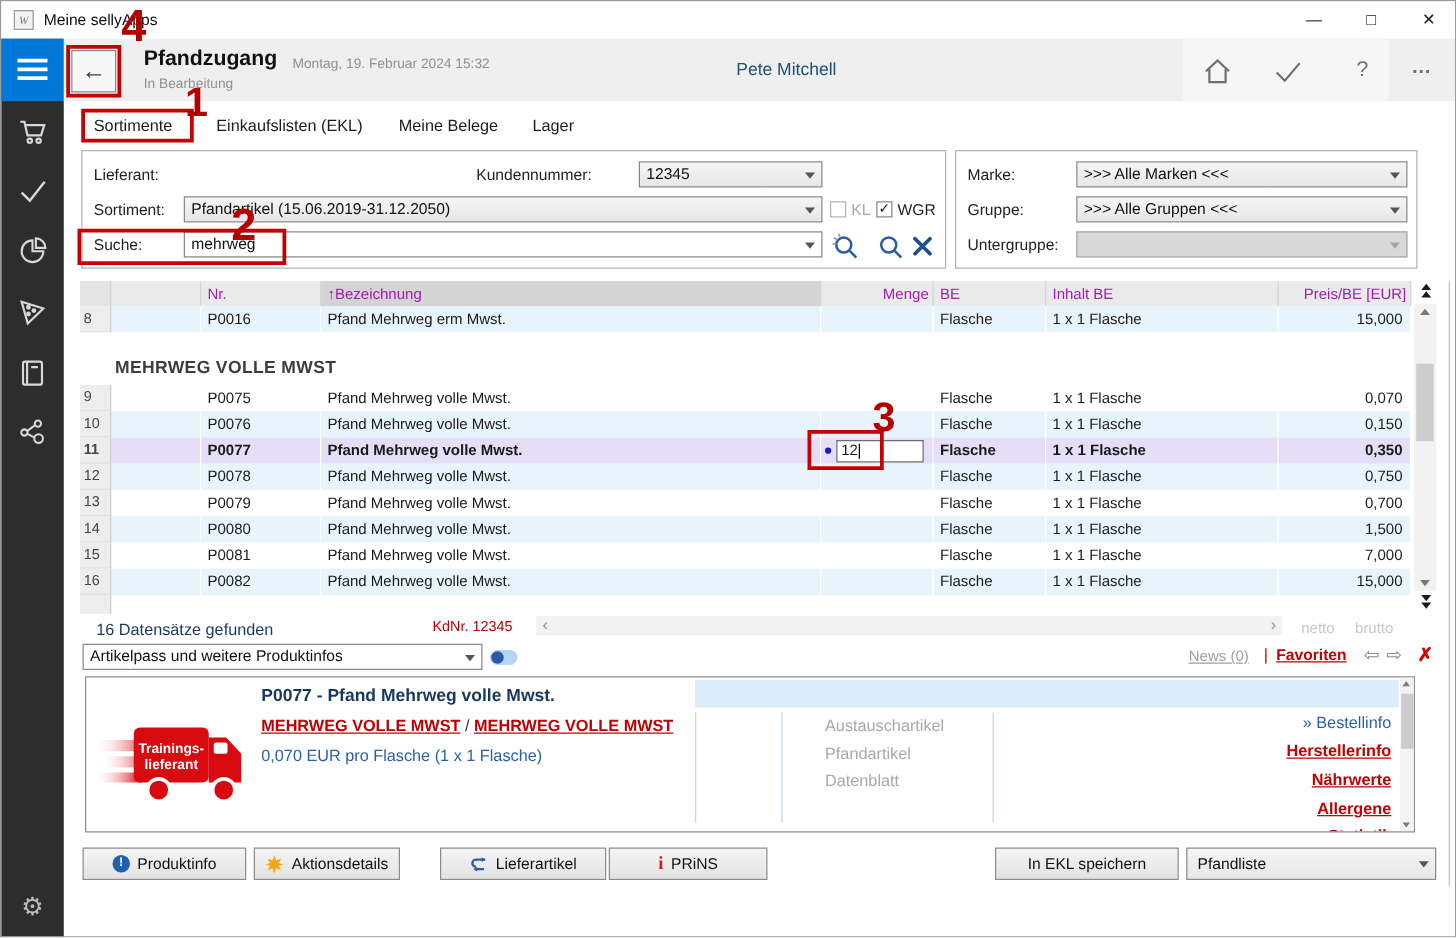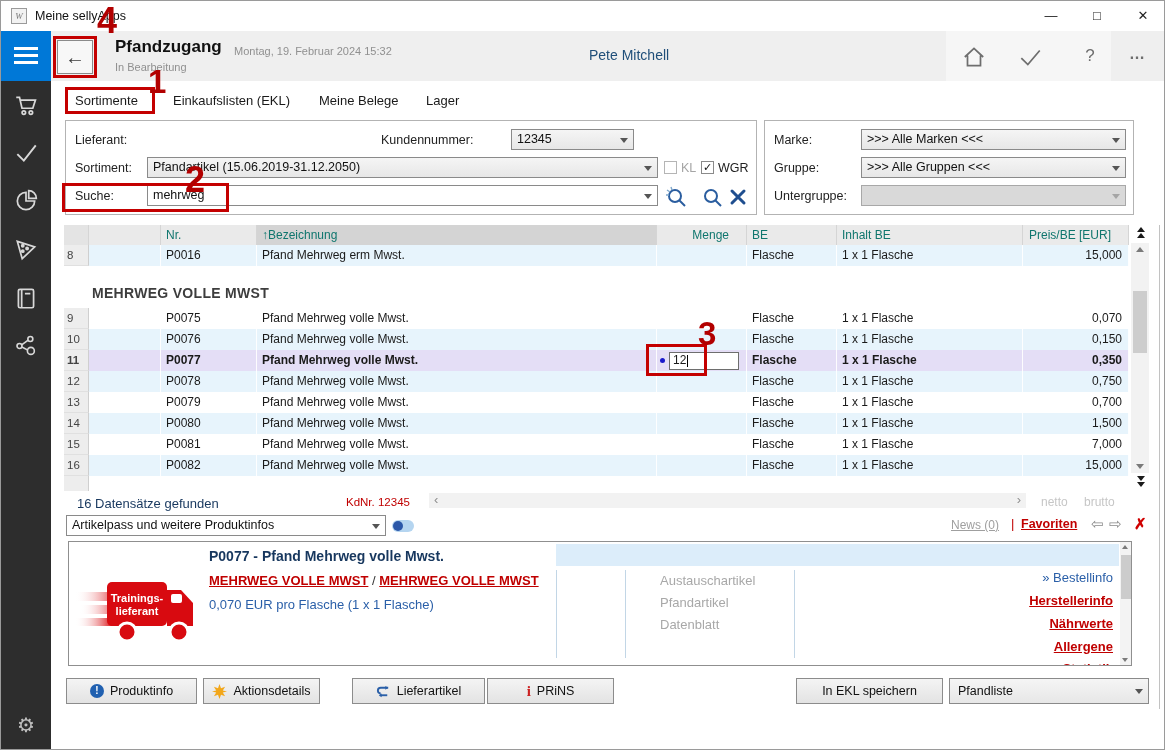"12345" #cmb-kdnr { width: 123px -> 147px }
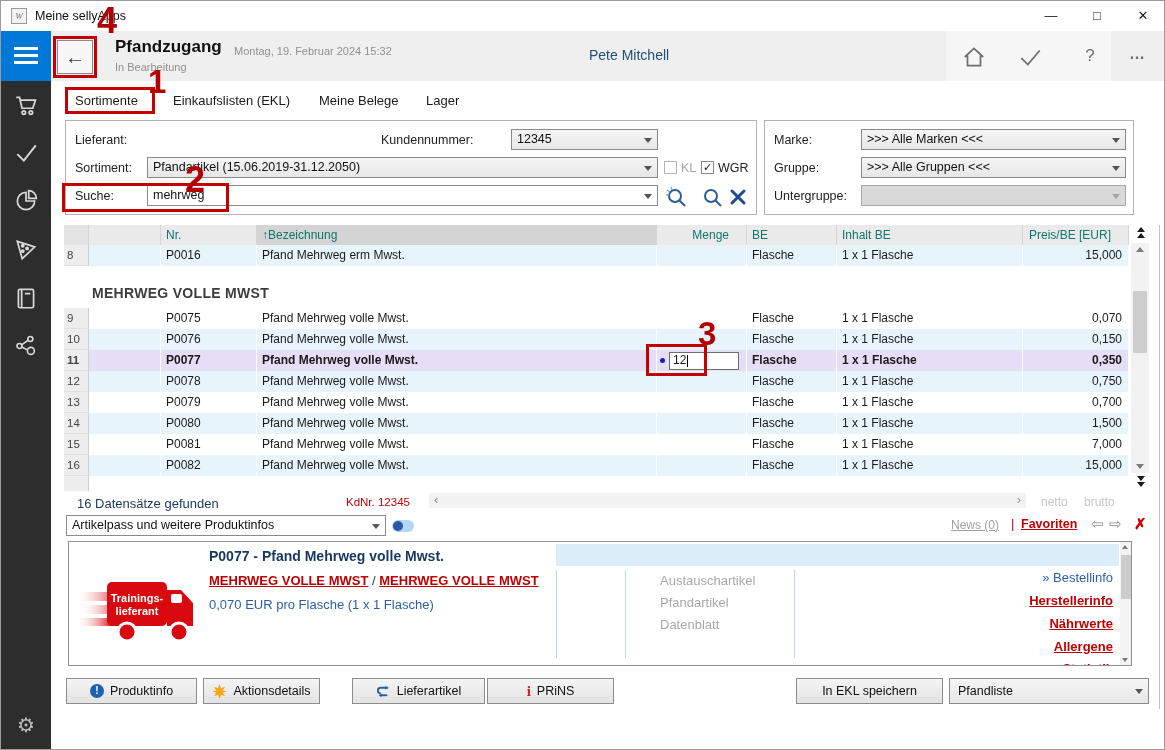"Nr." .th { color: #0f766e -> #a21caf }
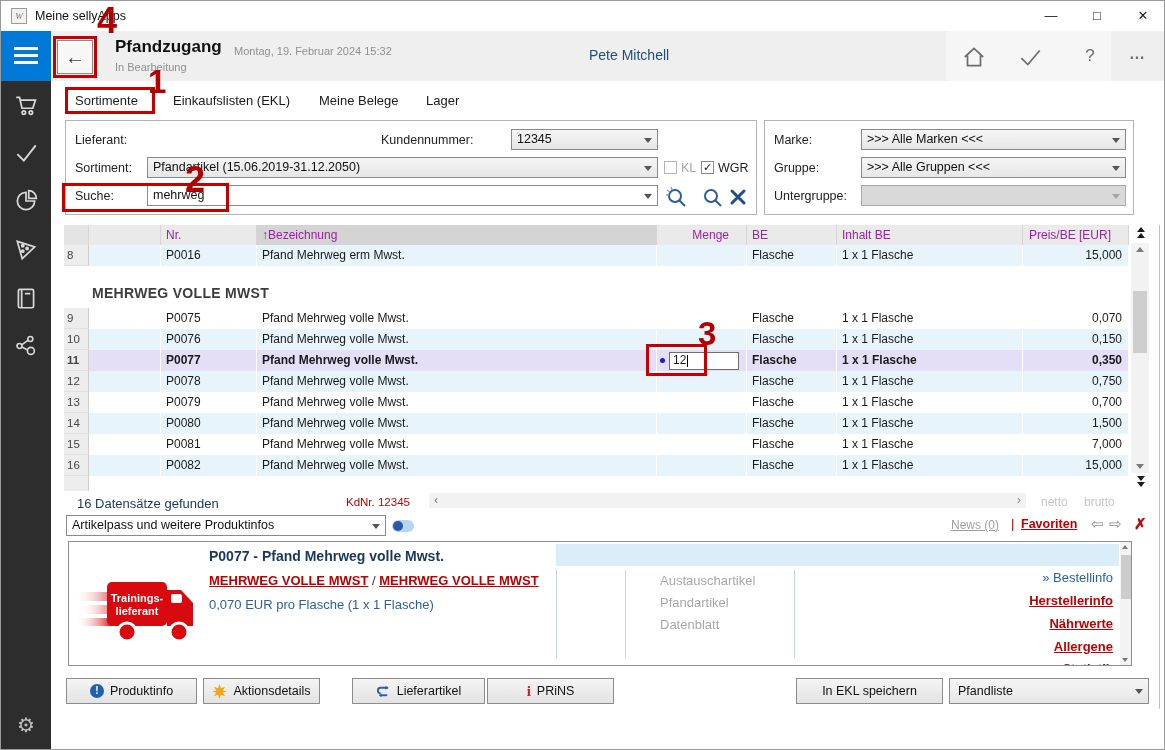"Menge" .th.r { padding-right: 17px -> 3px }
